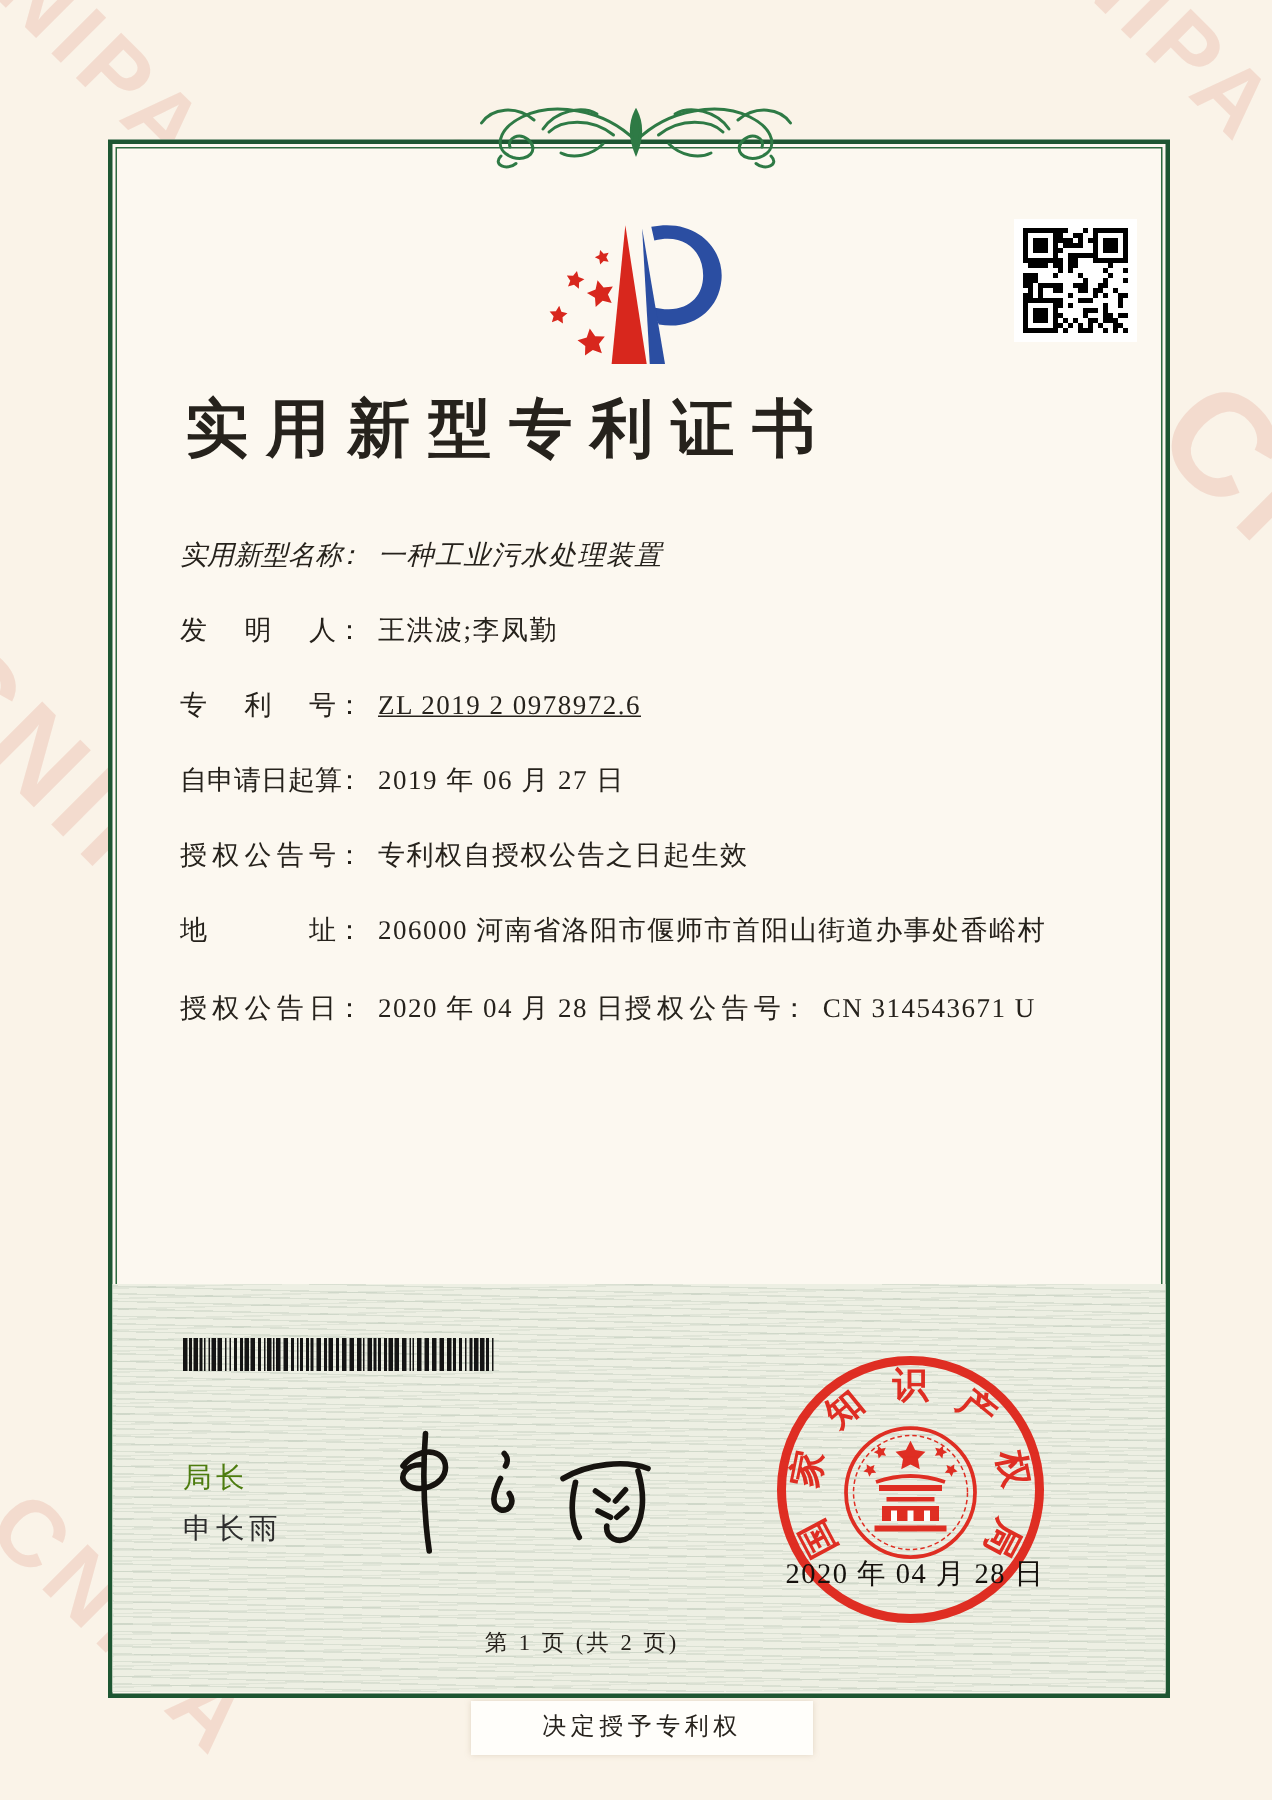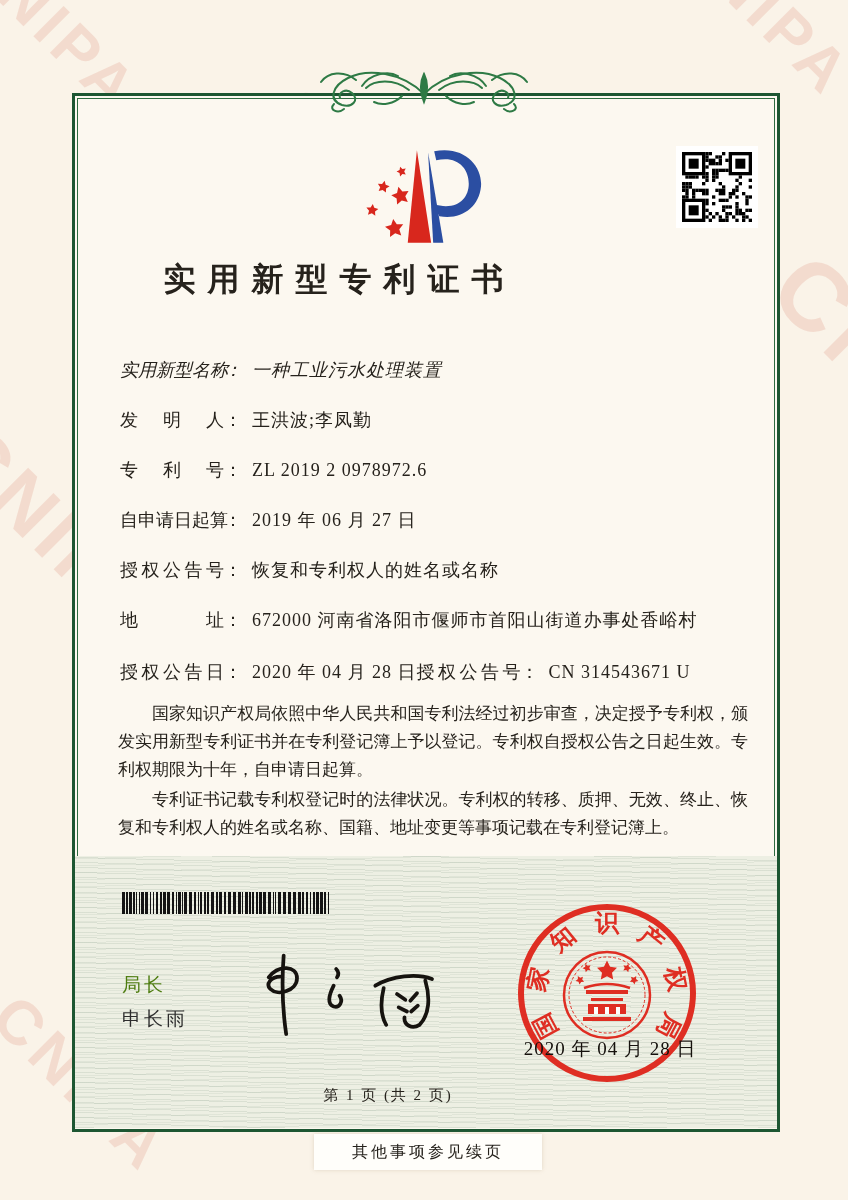"实用新型专利证书" .title { font-size: 32px -> 42px }
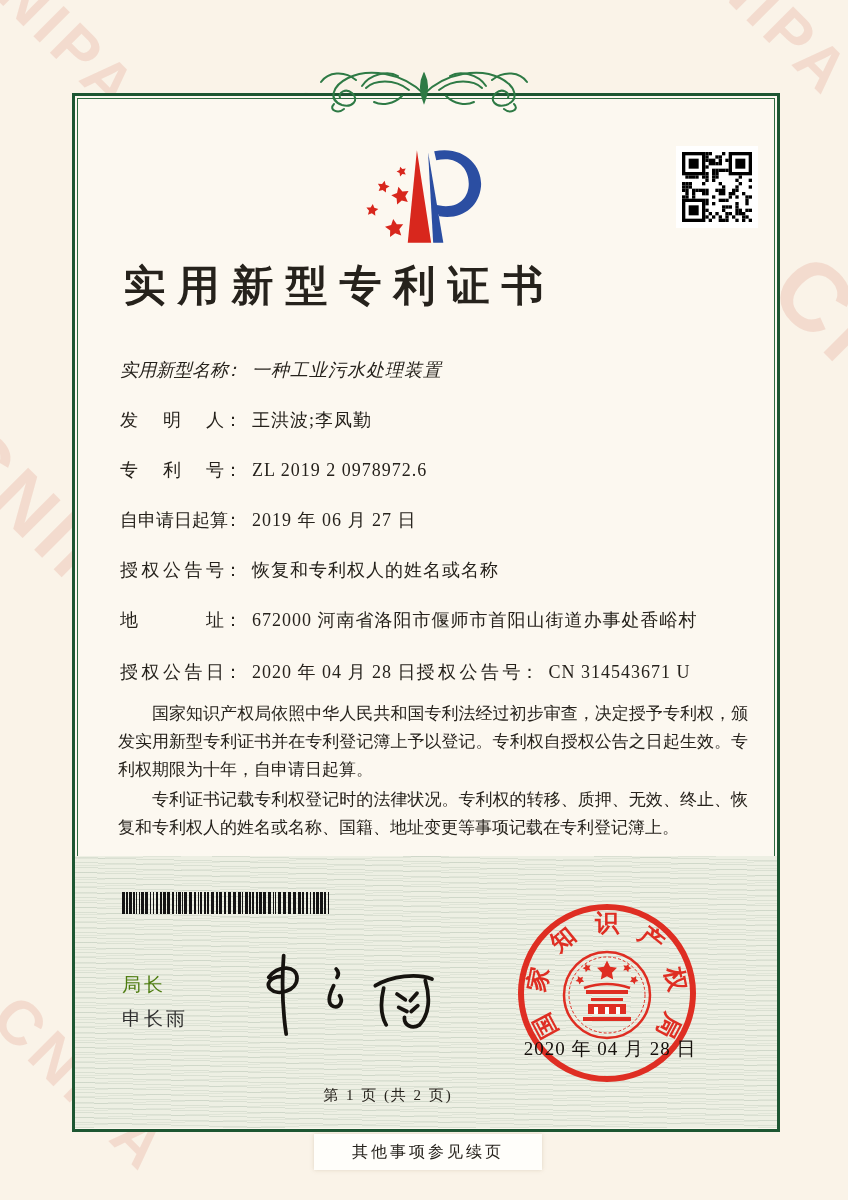"专利号： ZL 2019 2 0978972.6" .fr2 { text-decoration: none -> underline }
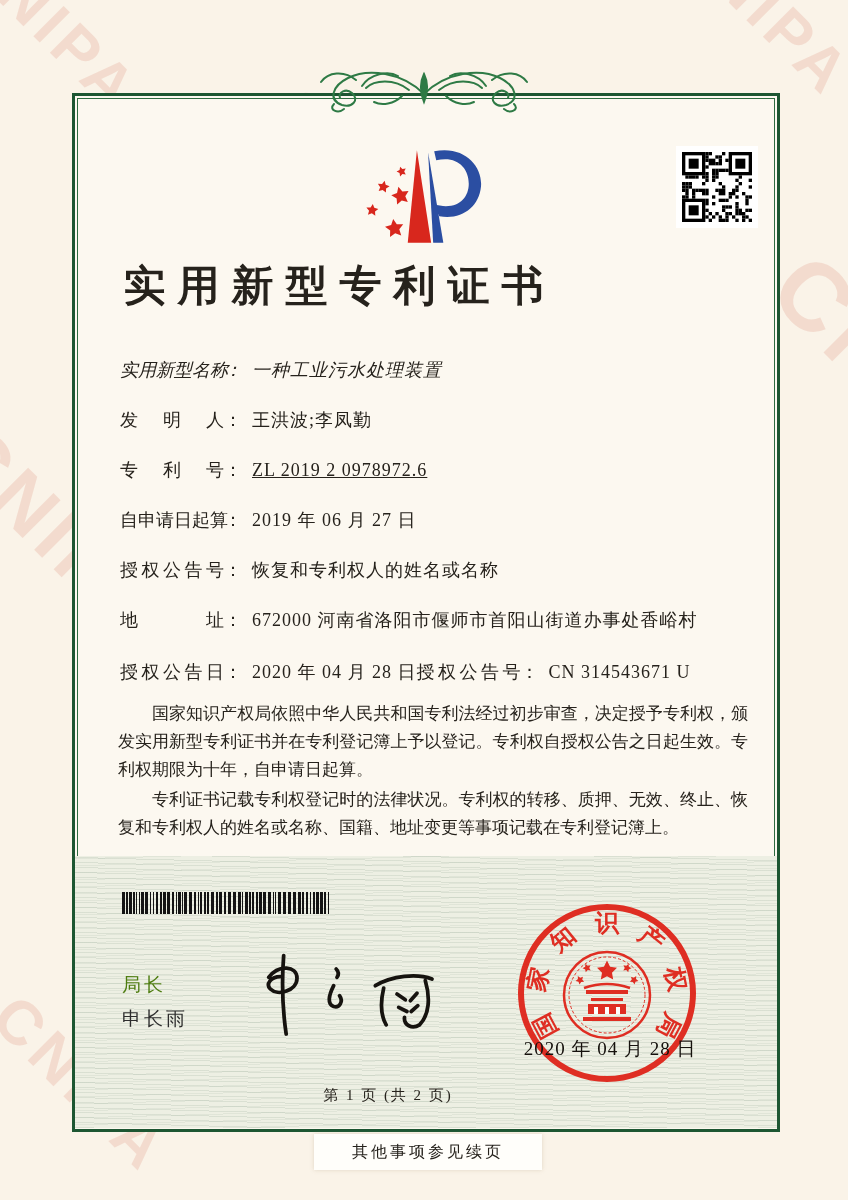"恢复和专利权人的姓名或名称" span.fvalue { text: 恢复和专利权人的姓名或名称 -> 专利权自授权公告之日起生效 }
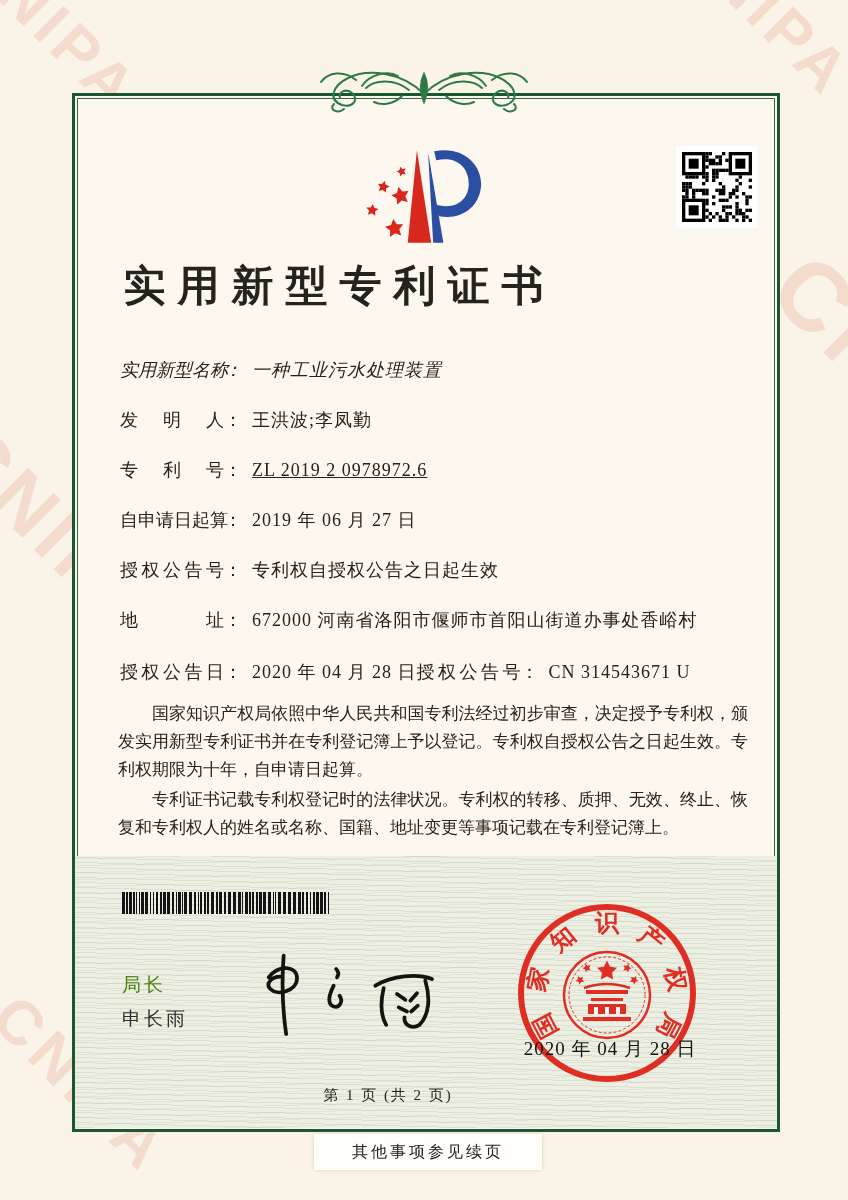"672000 河南省洛阳市偃师市首阳山街道办事处香峪村" span.fvalue { text: 672000 -> 206000 }
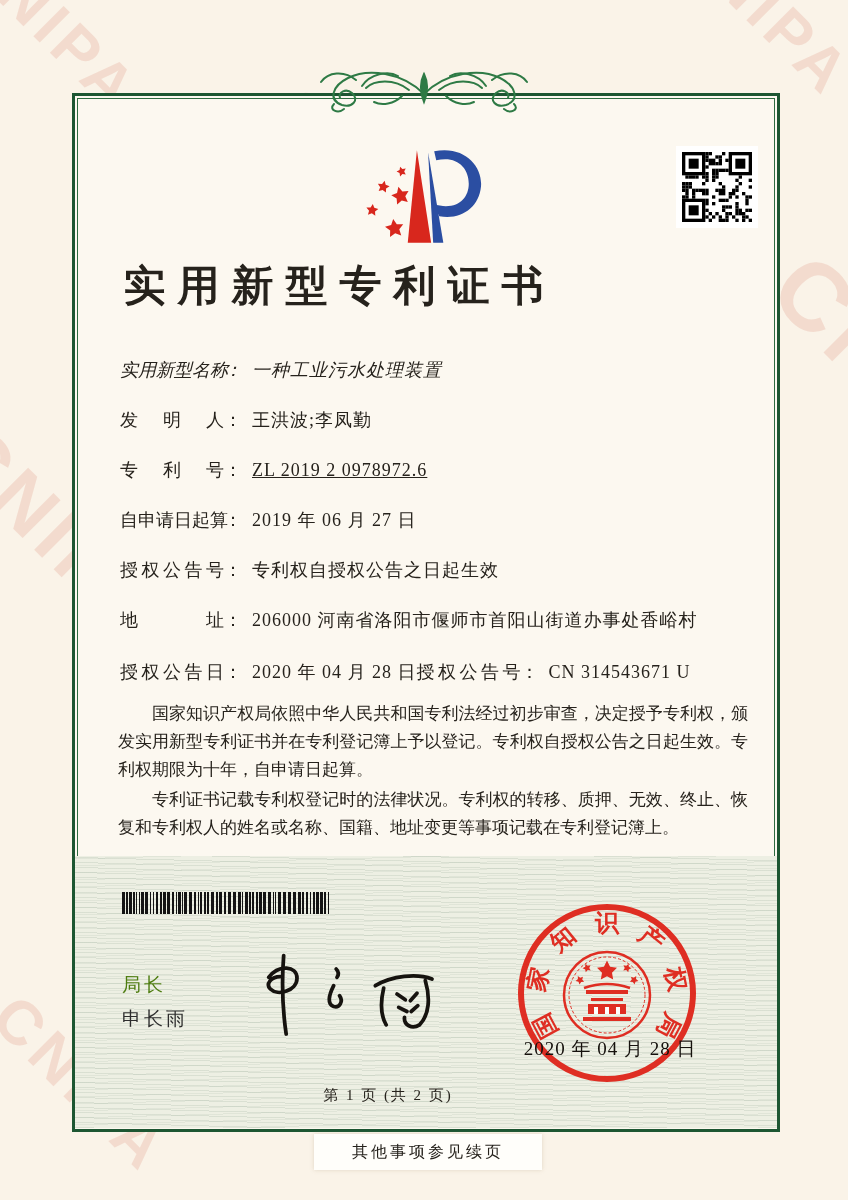"国家知识产权局依照中华人民共和国专利法经过初步审查，决定授予专利权，颁发实用新型" div.paras { html: <div> <p>国家知识产权局依照中华人民共和国专利法经过初步审查，决定授予专利权，颁发实用新型专利证书并在专利登记簿上予以登记。专利权自授权公告之日起生效。专利权期限为十年，自申请日起算。</p> <p>专利证书记载专利权登记时的法律状况。专利权的转移、质押、无效、终止、恢复和专利权人的姓名或名称、国籍、地址变更等事项记载在专利登记簿上。</p> </div> -> none }
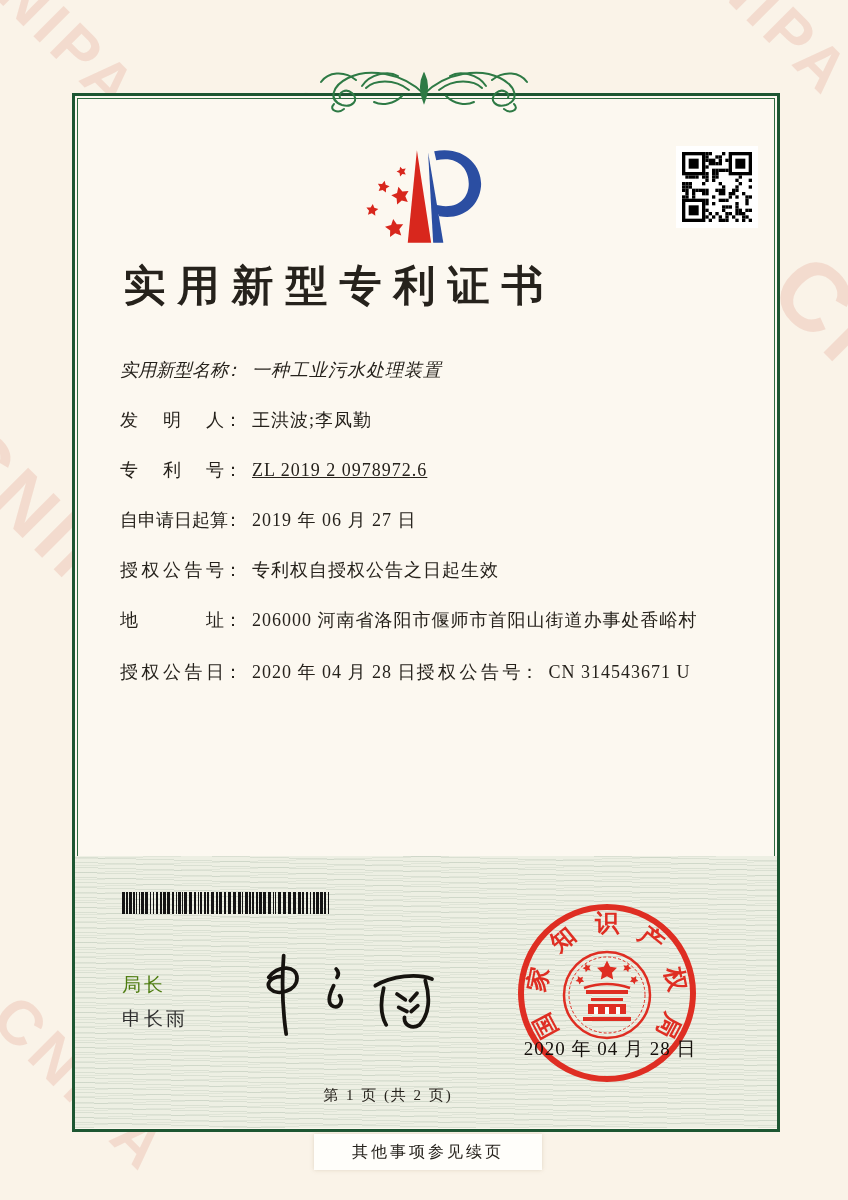"其他事项参见续页" div.note-box { text: 其他事项参见续页 -> 决定授予专利权 }
